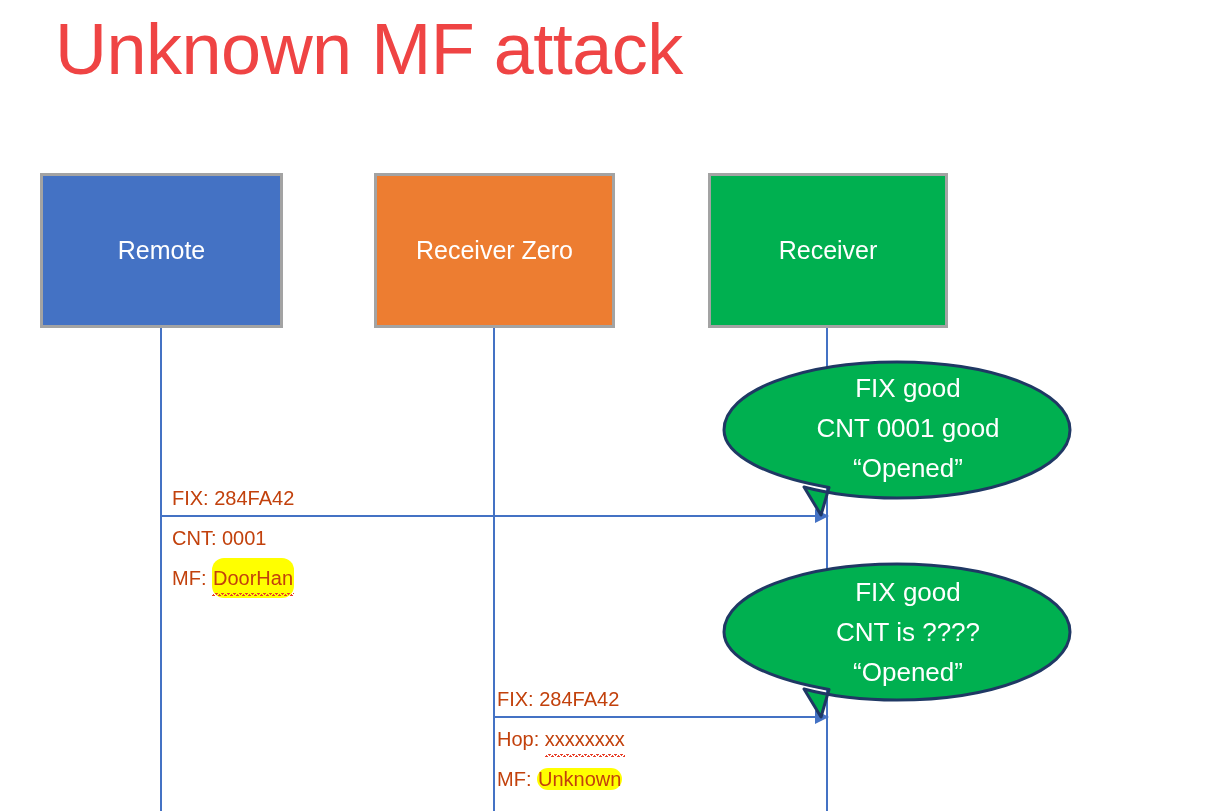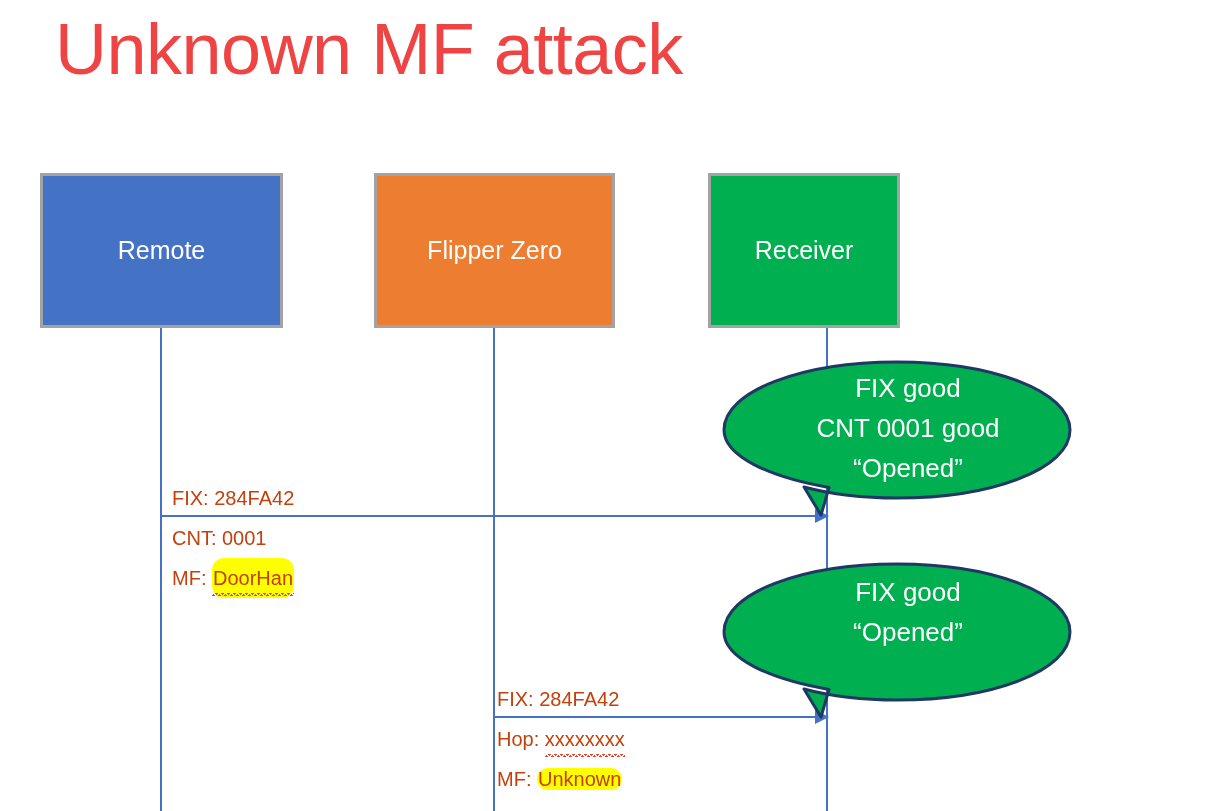"Flipper Zero" span { text: Flipper -> Receiver }
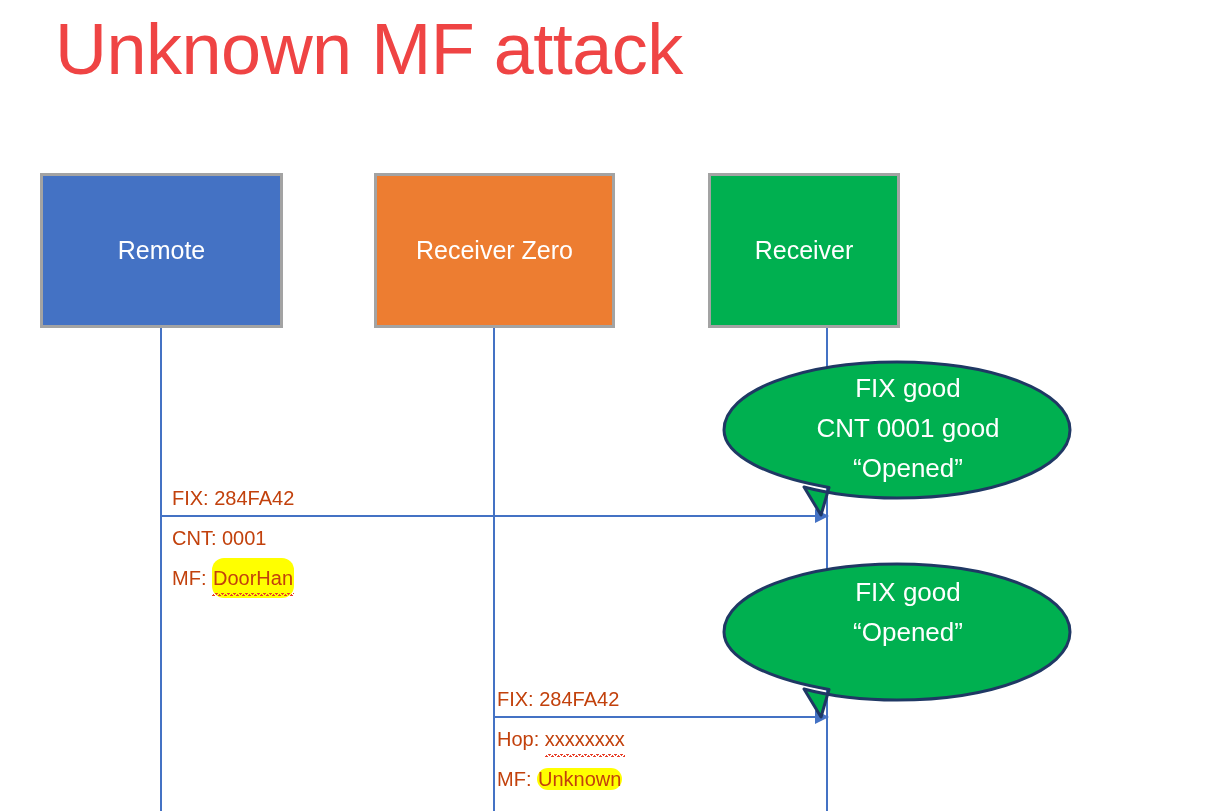"Receiver" #box-receiver { width: 192px -> 240px }
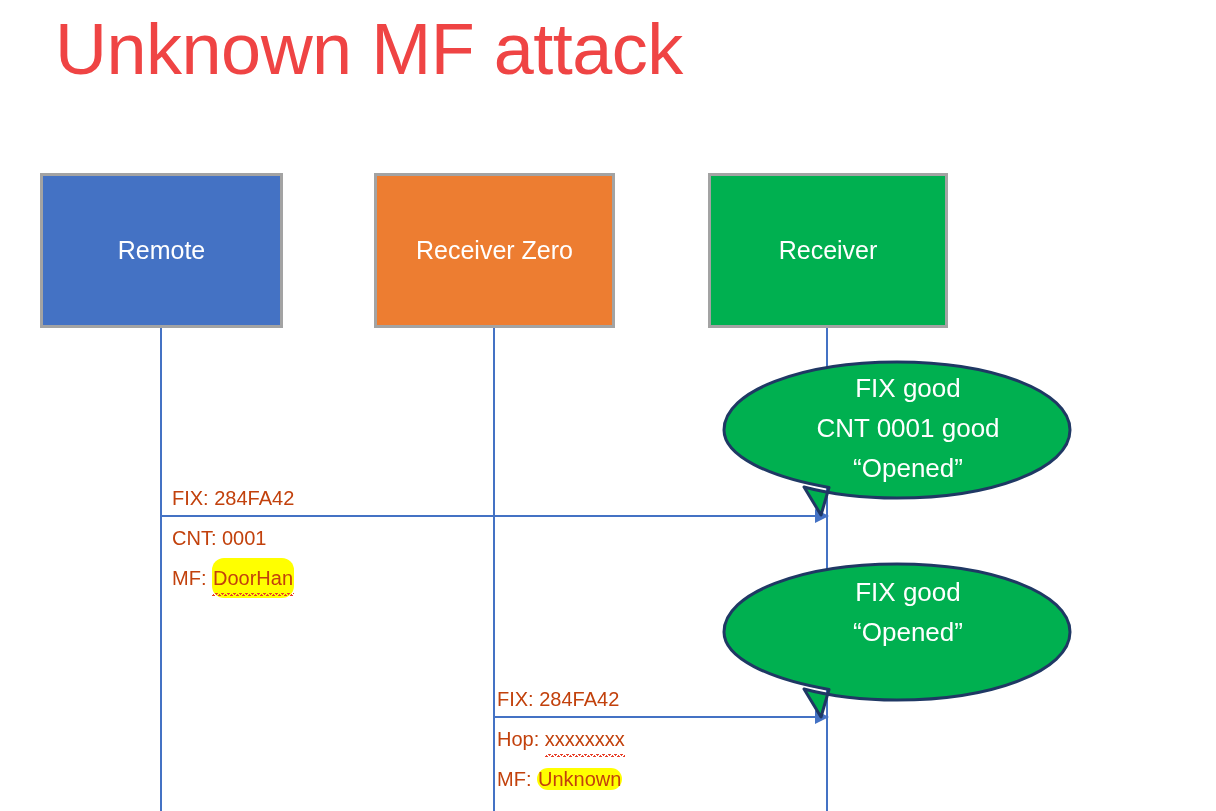"CNT is ????" div { html: none -> <div>CNT is ????</div> }
